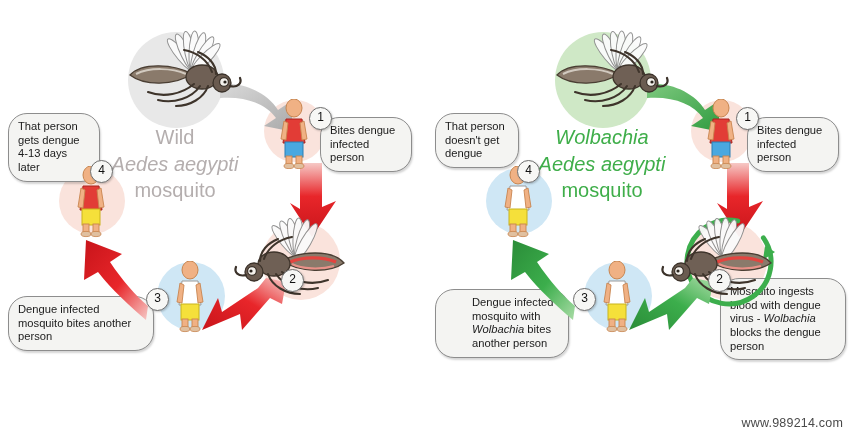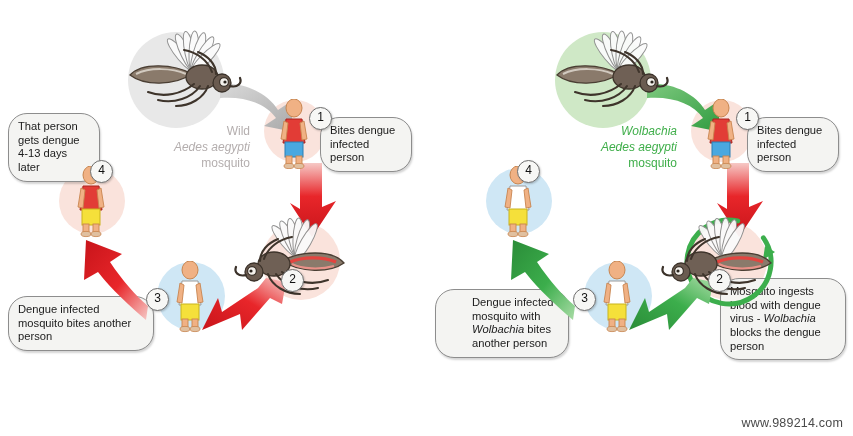"Wild" .species { font-size: 12px -> 20px; text-align: right -> center }
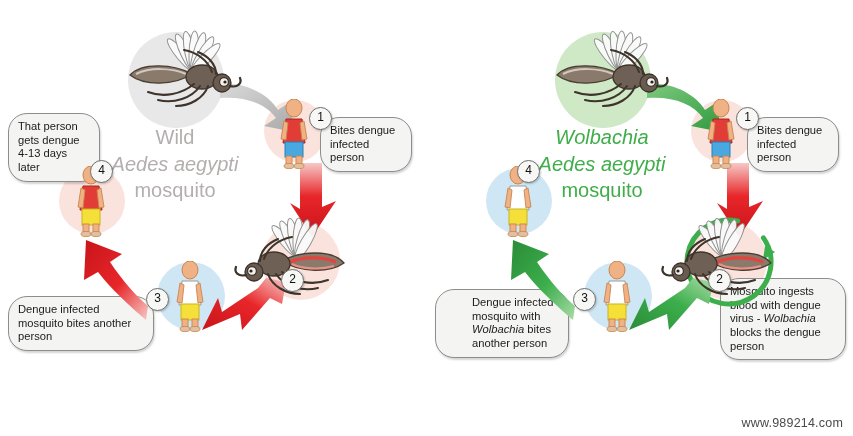"That person doesn't get dengue" div.callout { html: none -> <div> <span>That person doesn't get dengue</span> </div> }
